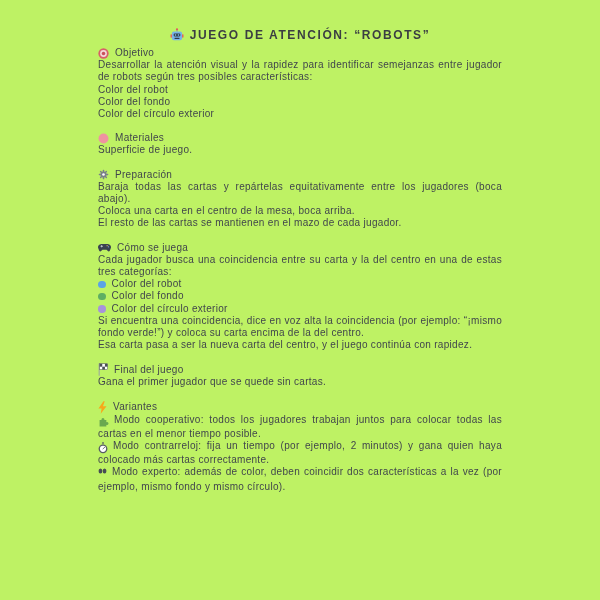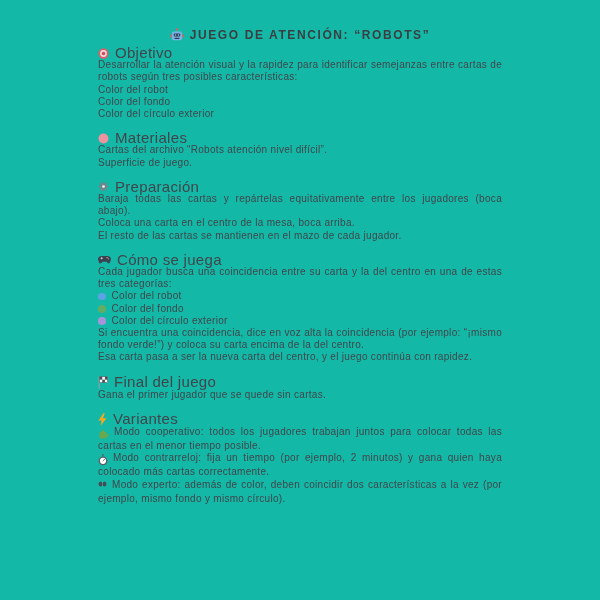"JUEGO DE ATENCIÓN: “ROBOTS”" .page { background: #14b8a6 -> #bef264 }
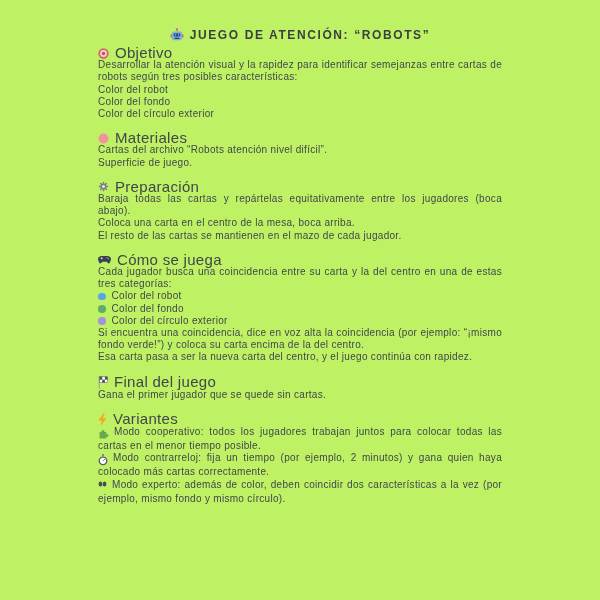"Objetivo" .heading { font-size: 15px -> 10px }
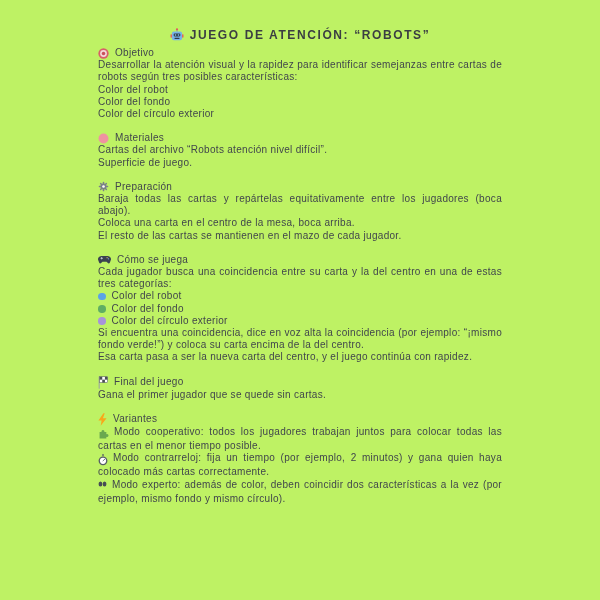"Desarrollar la atención visual y" span { text: cartas -> jugador }
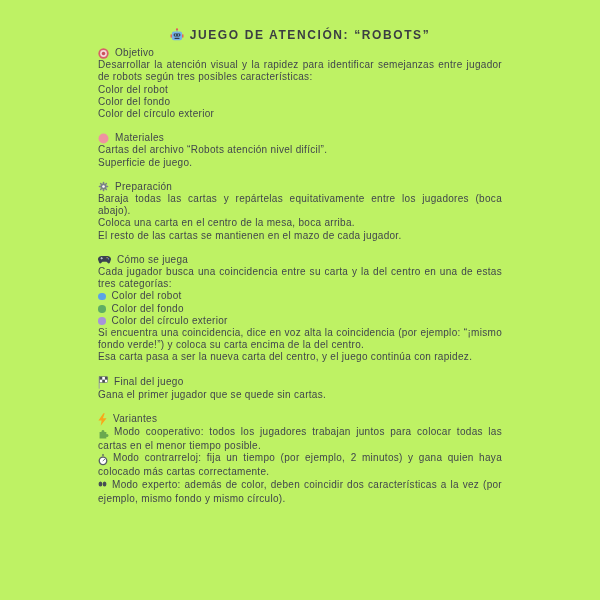"Cartas del archivo “Robots atención" p { html: <p><span>Cartas del archivo “Robots atención nivel difícil”.</span></p> -> none }
